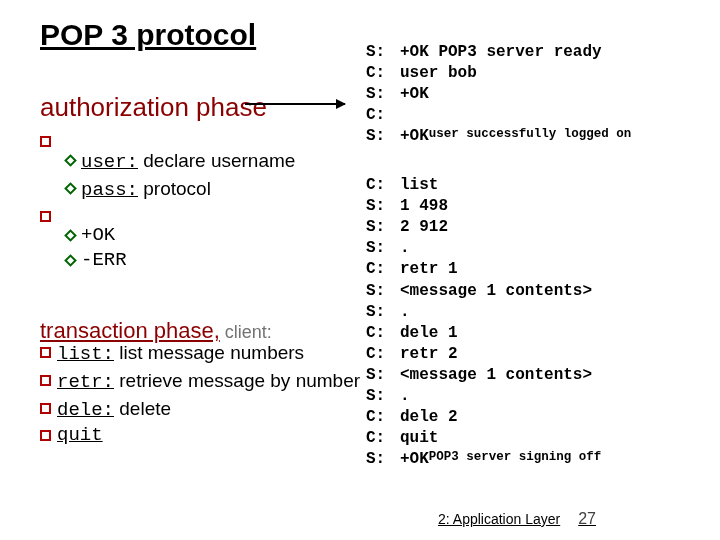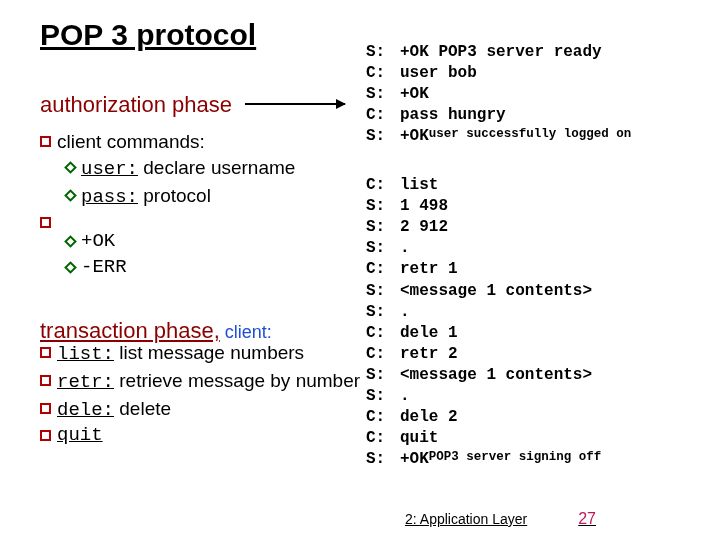"authorization phase" .auth-heading { font-size: 22px -> 26px }
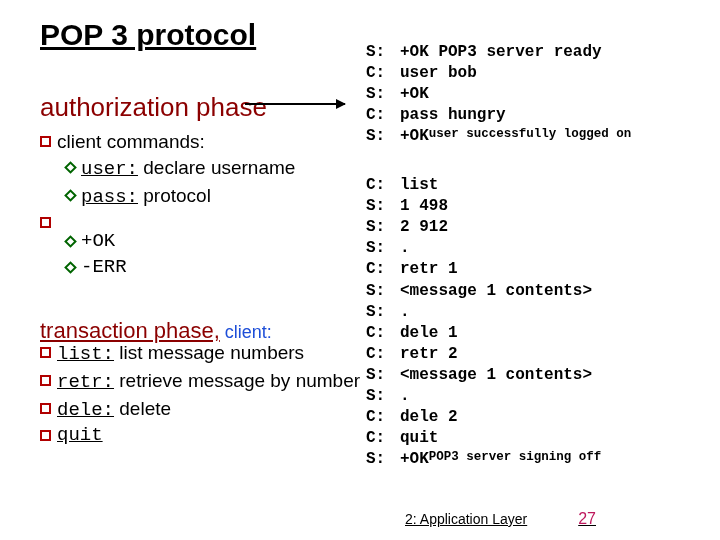"pass hungry" span { html: <span>pass hungry</span> -> none }
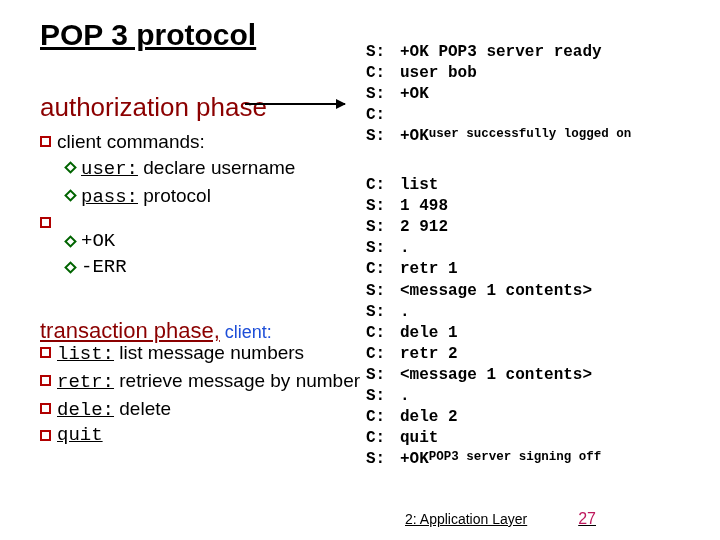"client commands:" span.txt { html: <span>client commands:</span> -> none }
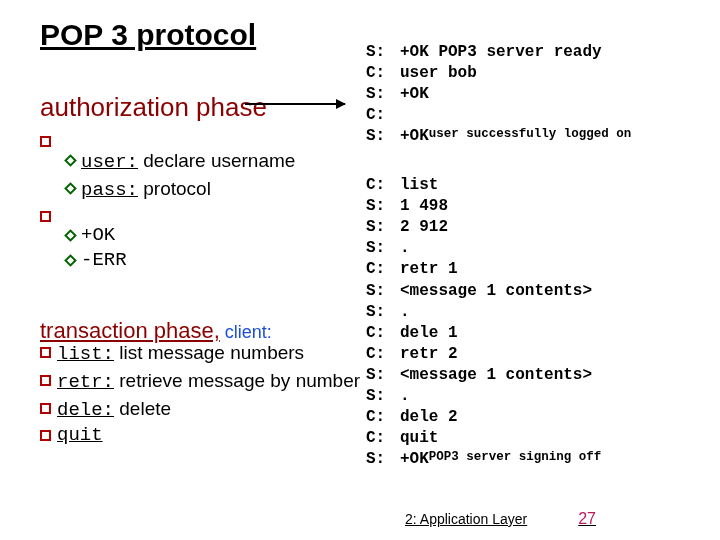"client:" .sub-trail { color: #1d4ed8 -> #737373 }
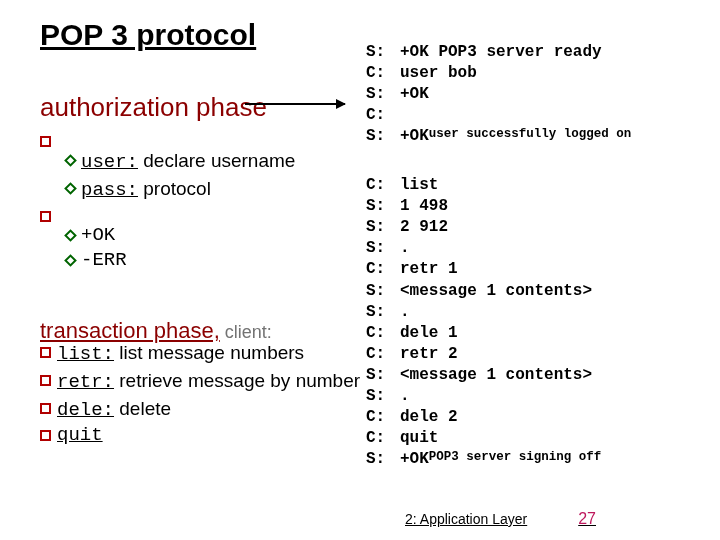"27" .pg { color: #be185d -> #404040; margin-left: 33px -> none }
